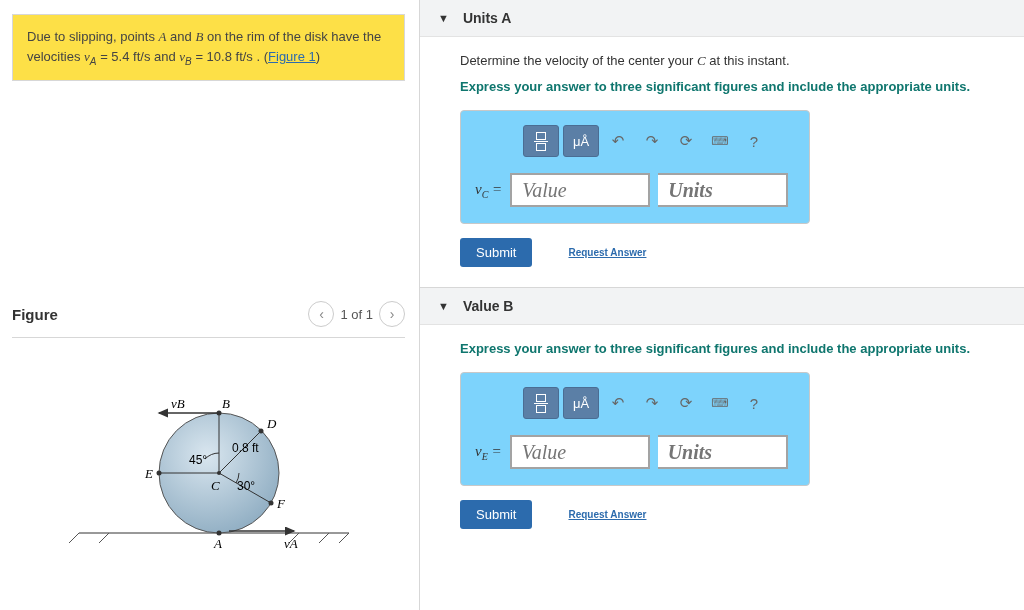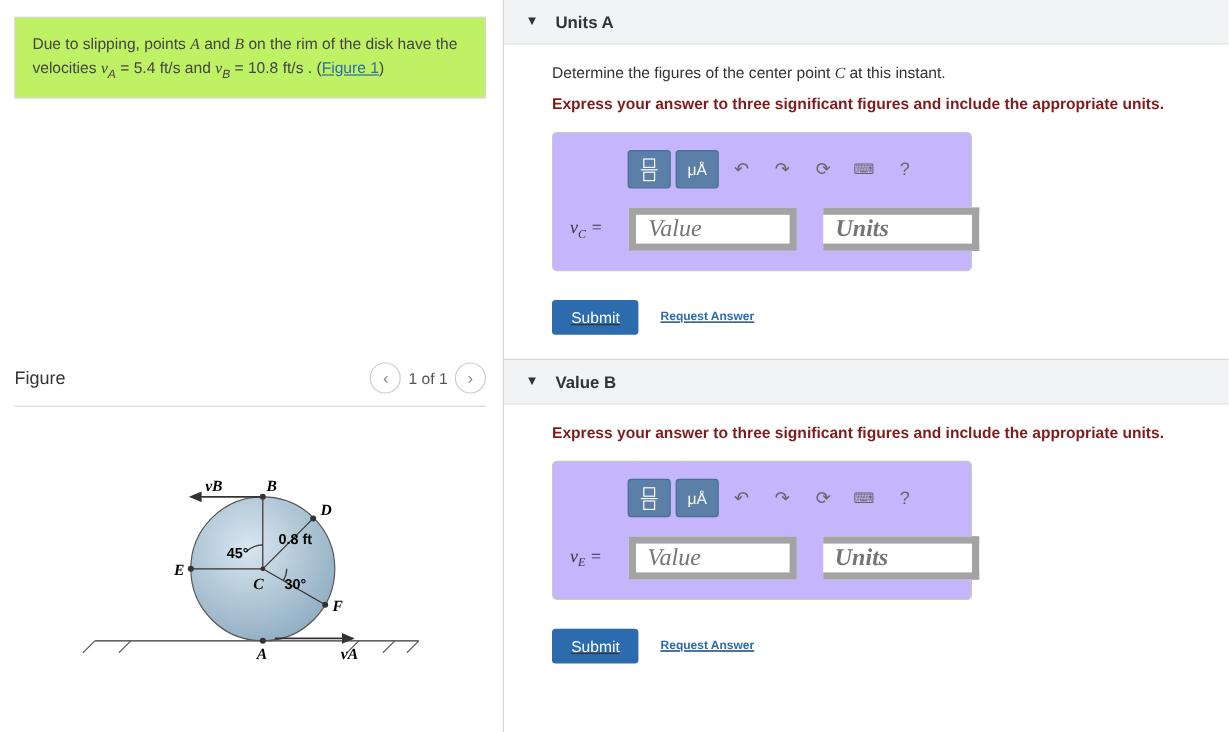"Due to slipping, points A" .problem-box { background: #bef264 -> #fde047 }
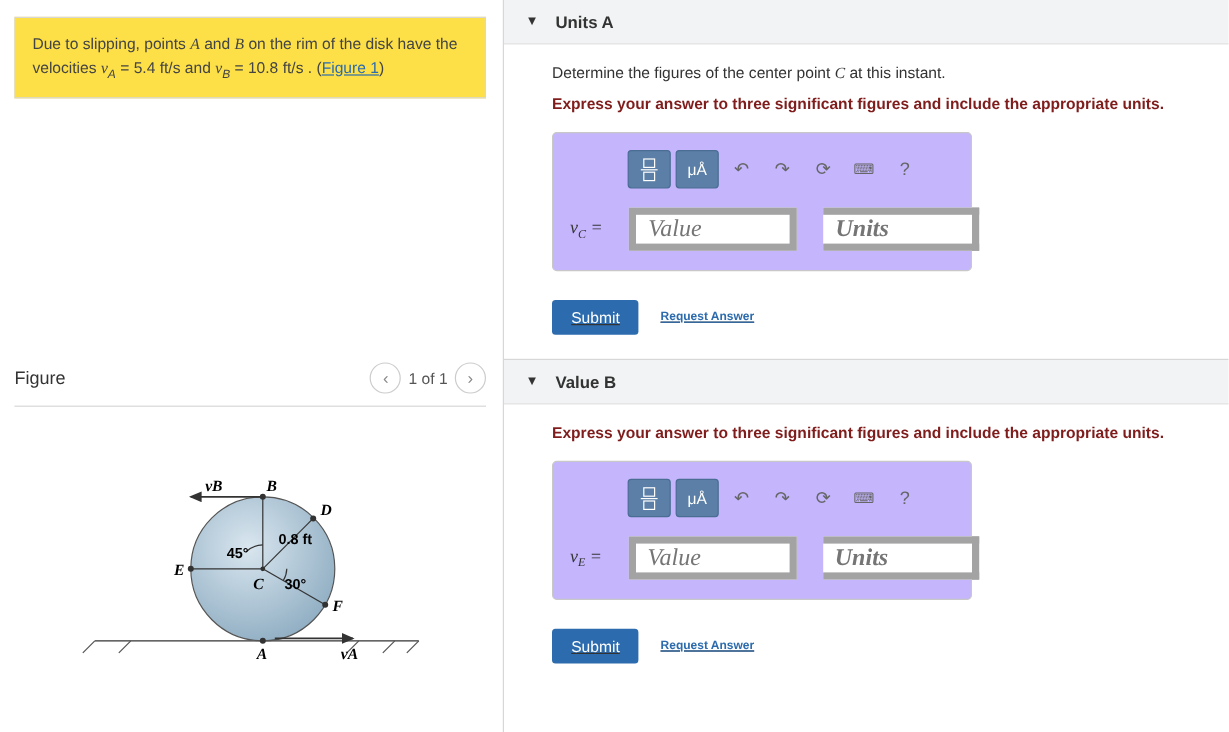"Determine the figures of the" span { text: figures of the center point -> velocity of the center your }
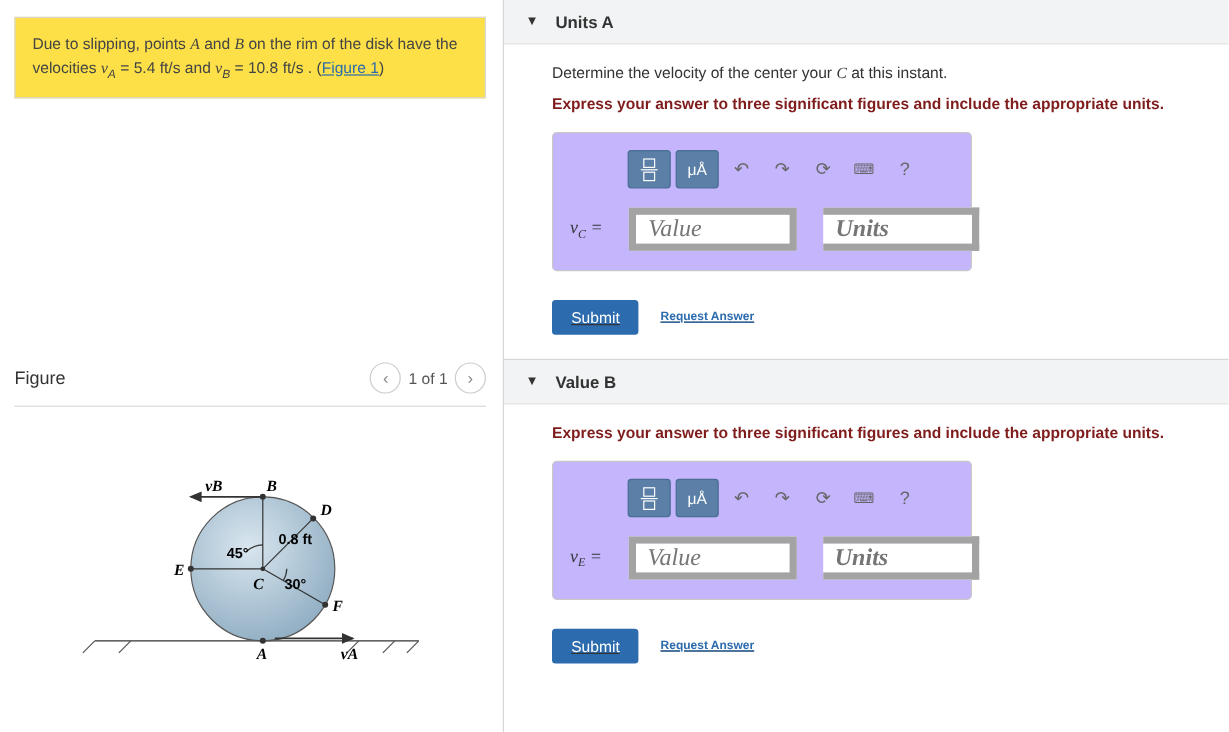"Express your answer to three" .instruction { color: #7f1d1d -> #0f766e }
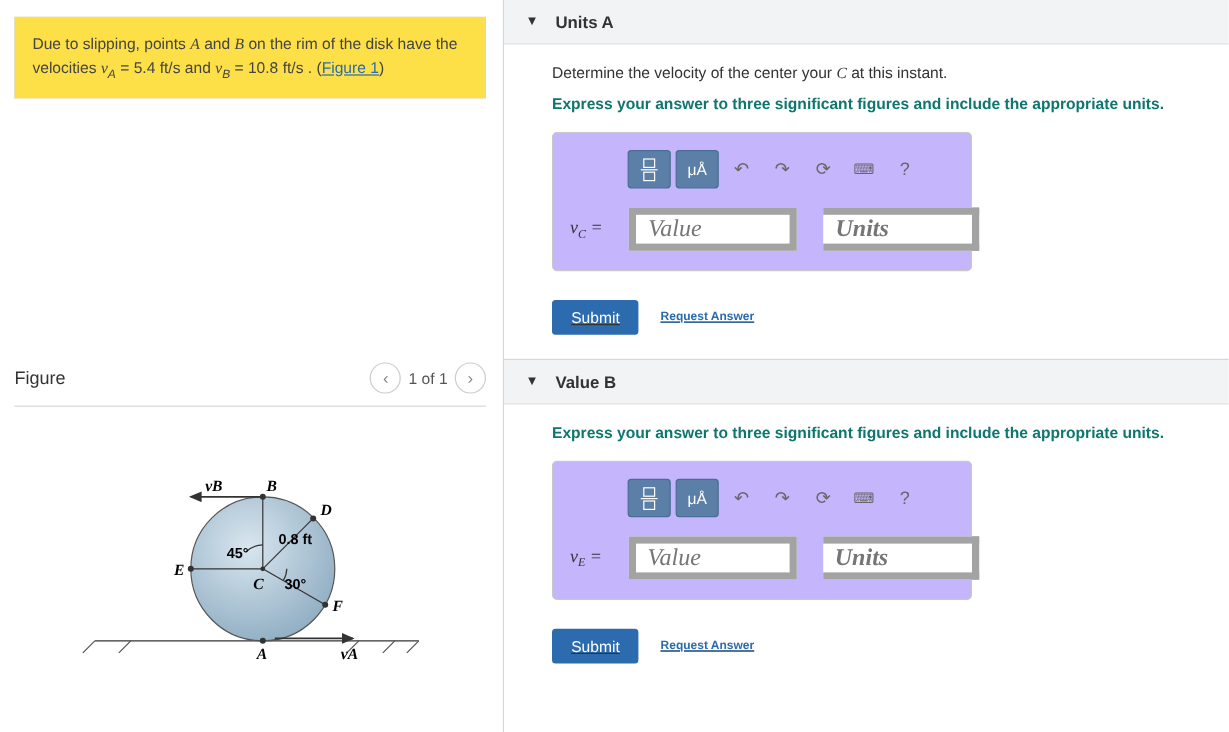"μÅ" .answer-box { background: #c4b5fd -> #7dd3fc }
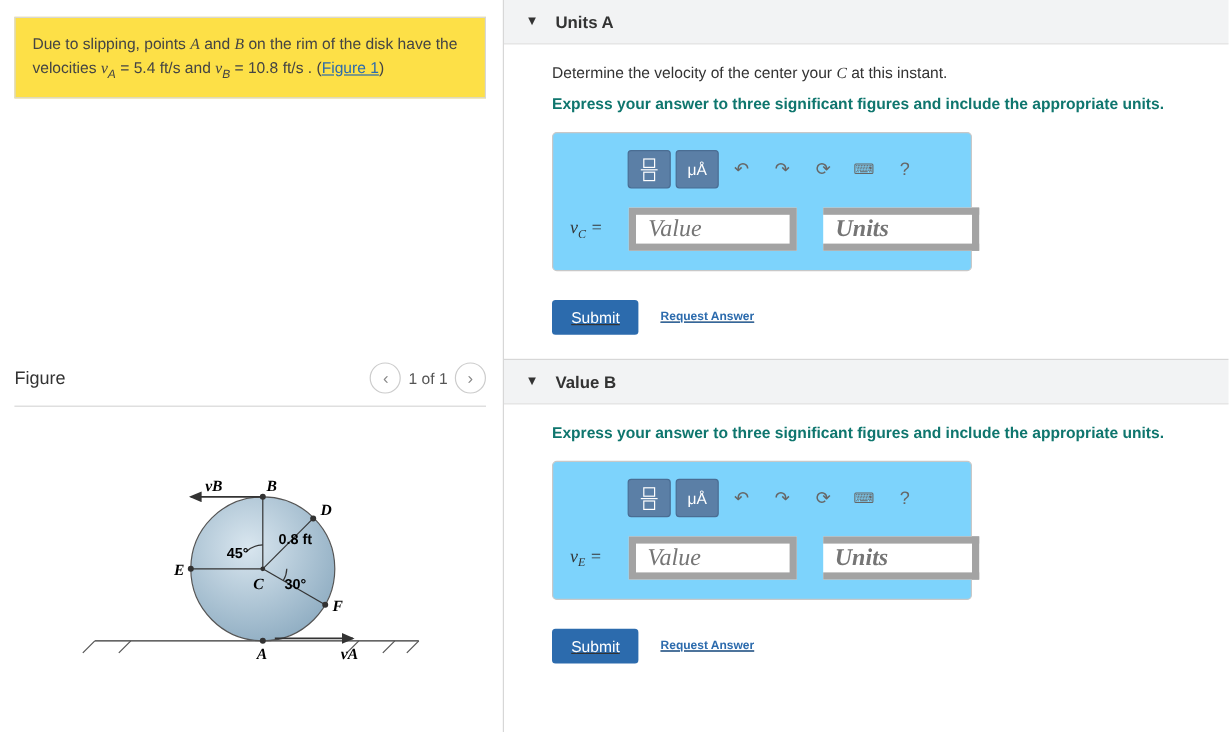"vC =" .input-row { gap: 22px -> 8px }
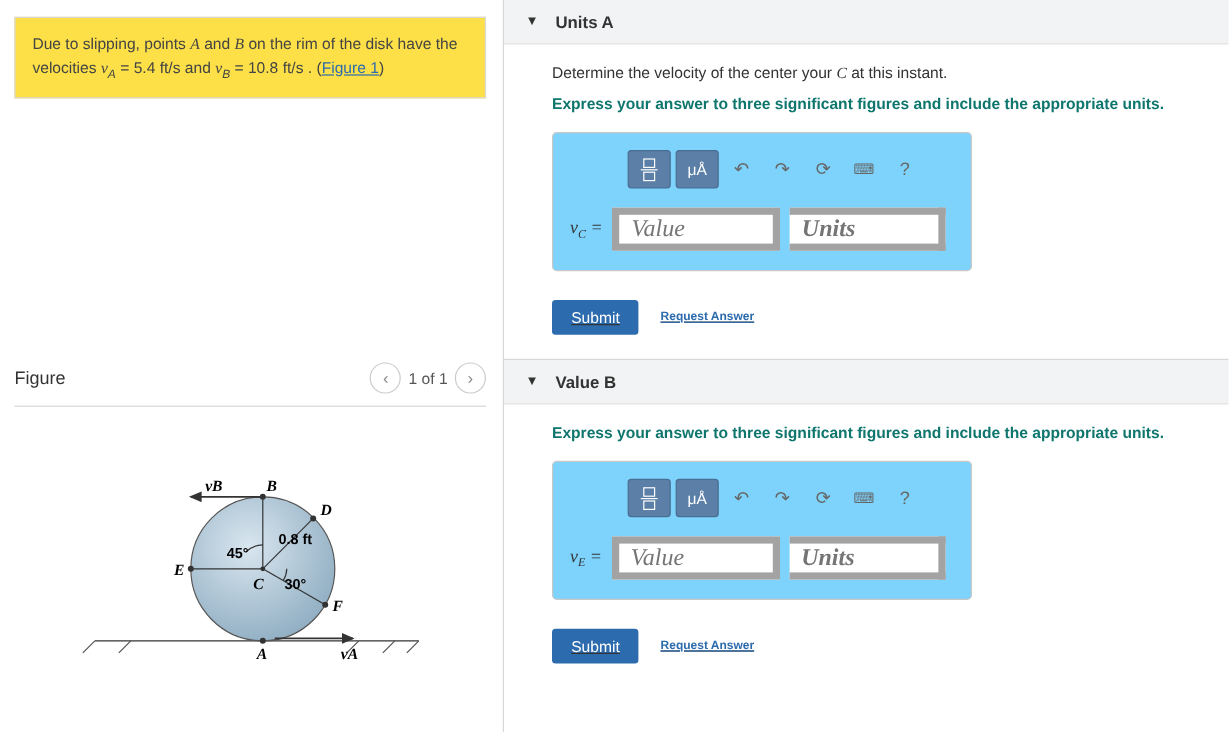"Value" .val-input, .unit-input { border: 6px solid #a3a3a3 -> 2px solid #a3a3a3 }
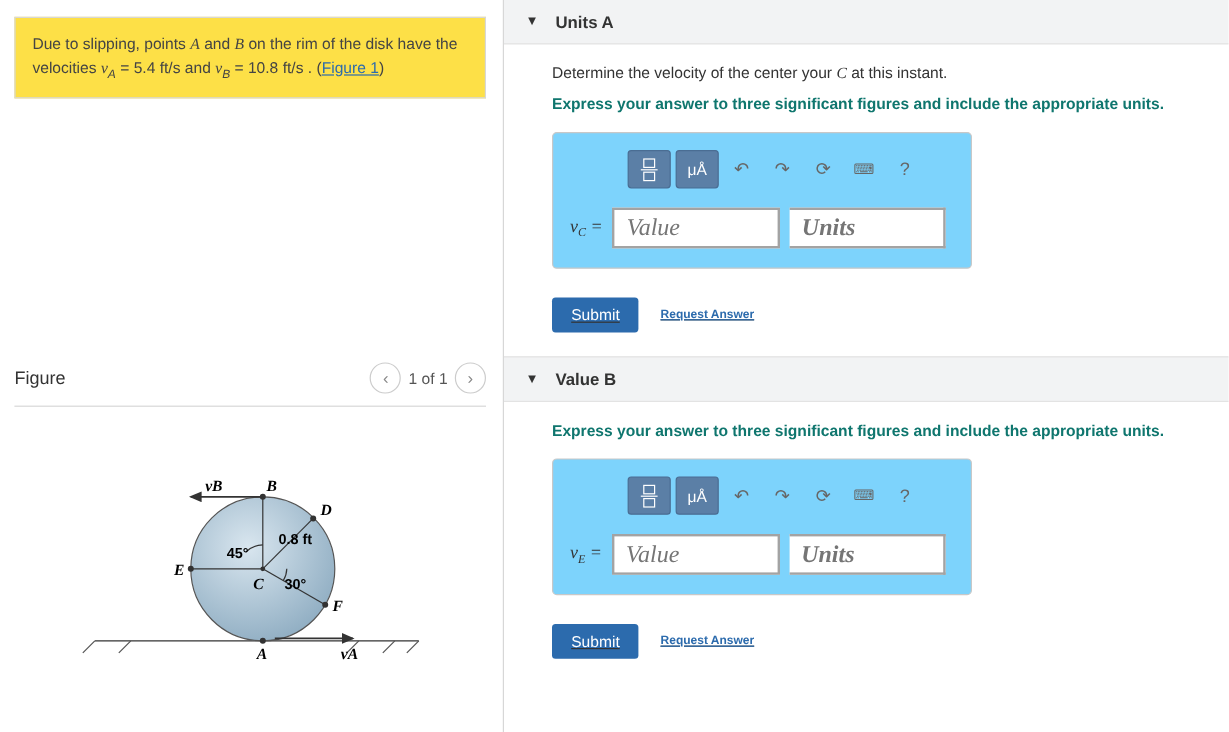"Submit" .action-row { gap: 18px -> 36px; margin-top: 24px -> 14px; text-decoration: underline -> none }
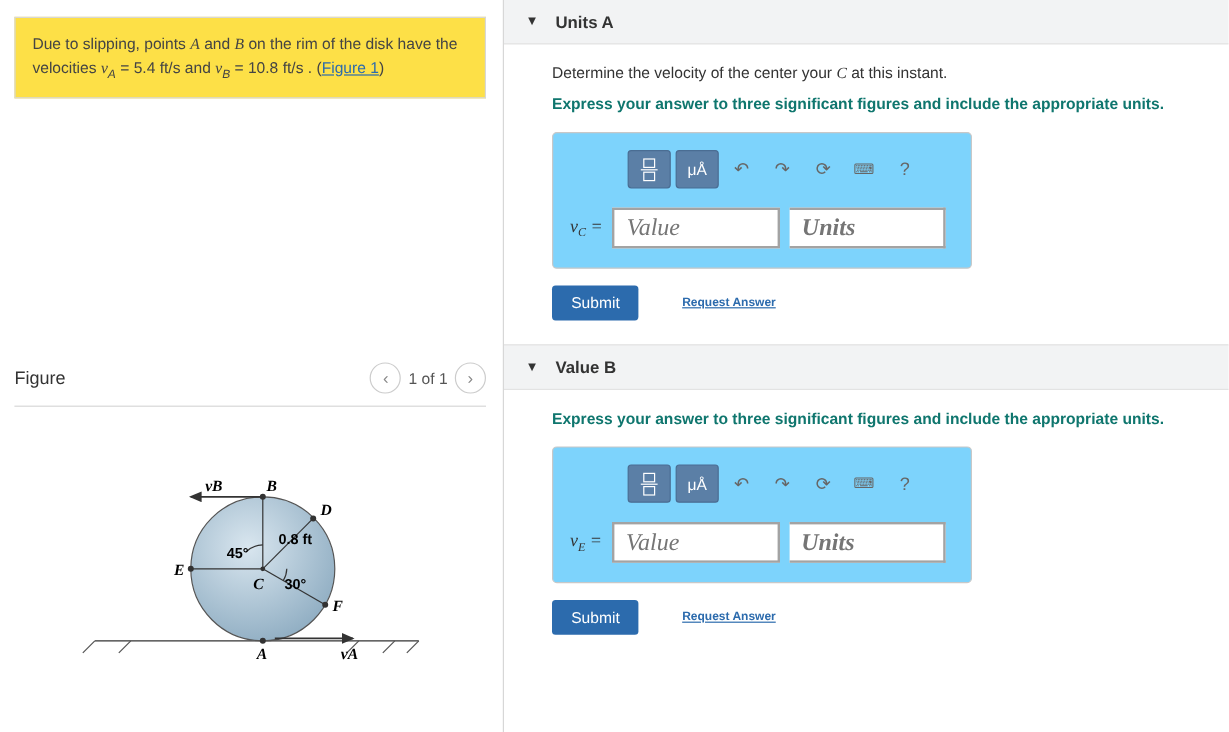"Figure" .figure-header h3 { font-weight: normal -> bold }
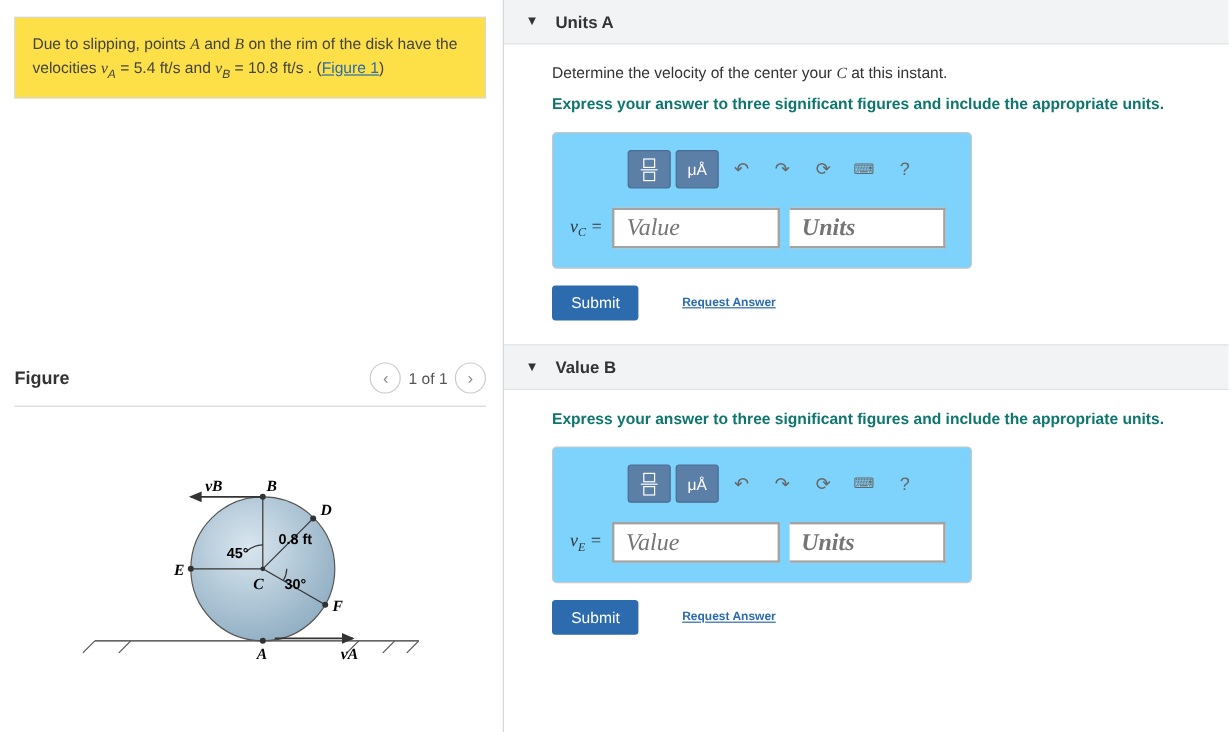"vB" .figure-image { font-weight: bold -> none }
